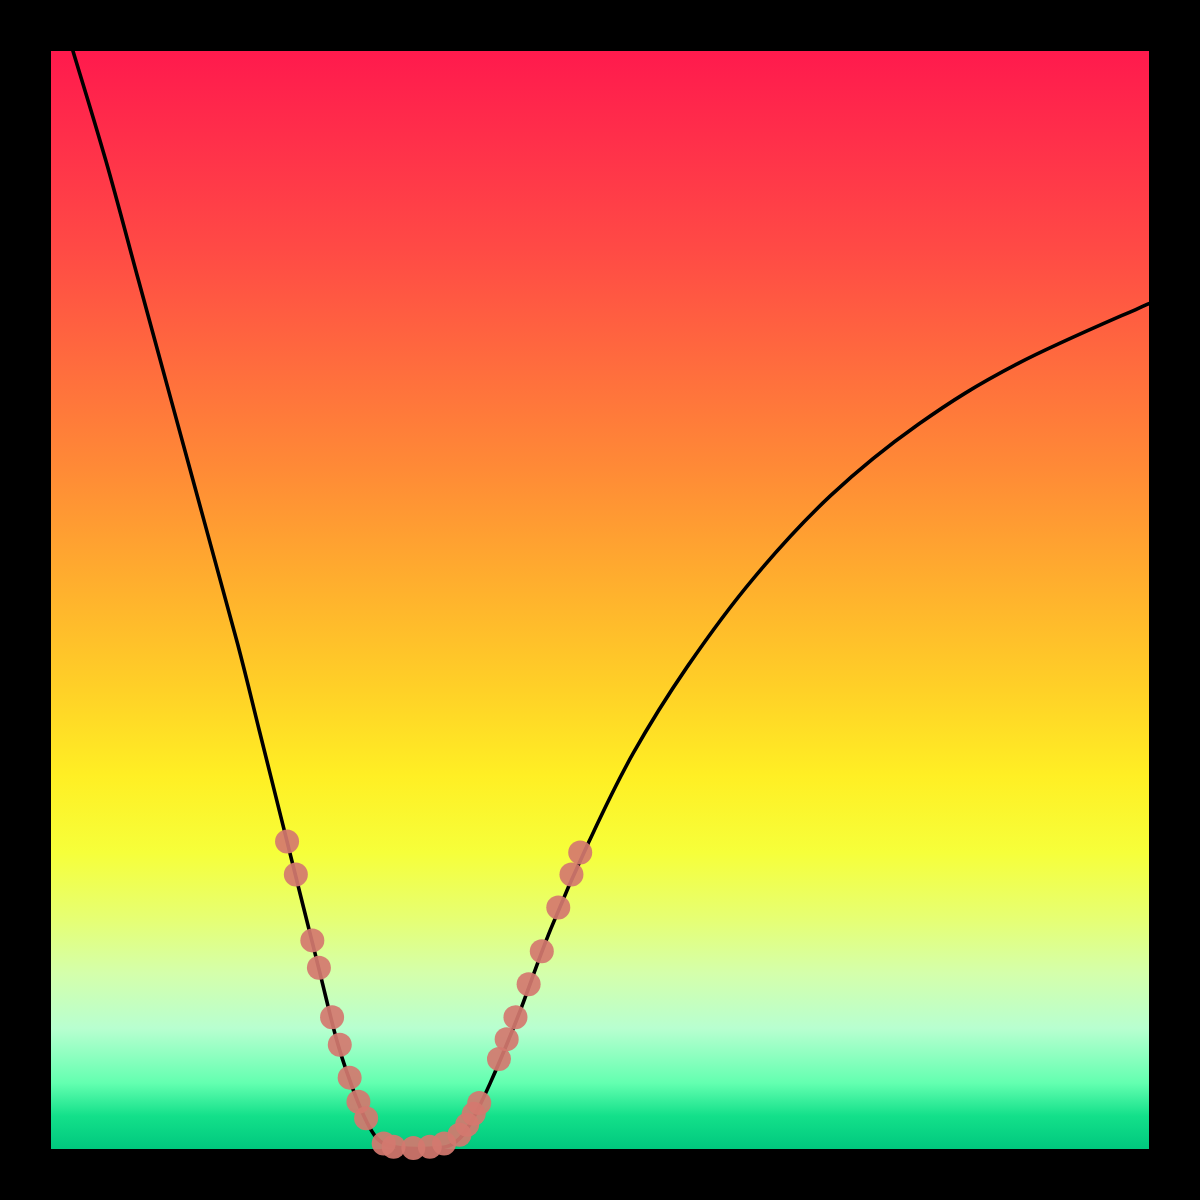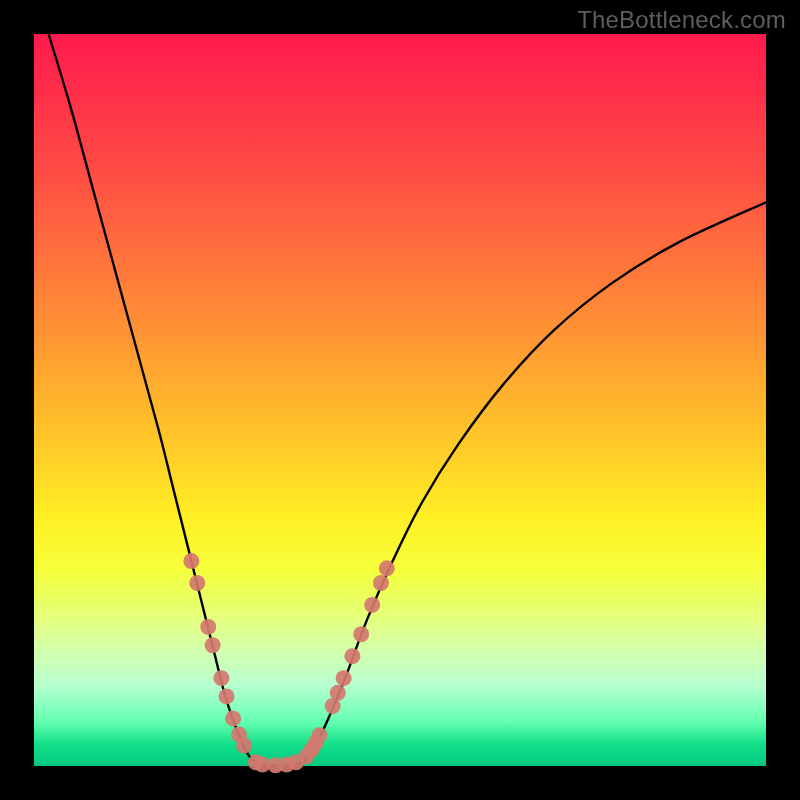"TheBottleneck.com" div.watermark { html: <div>TheBottleneck.com</div> -> none }
